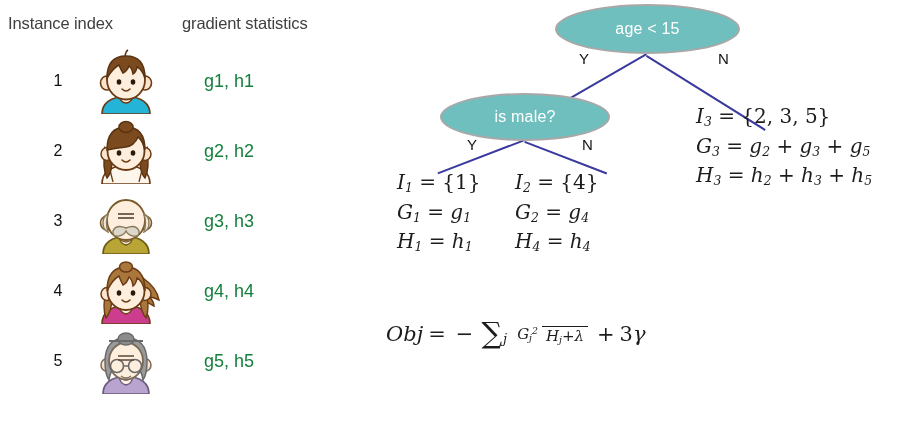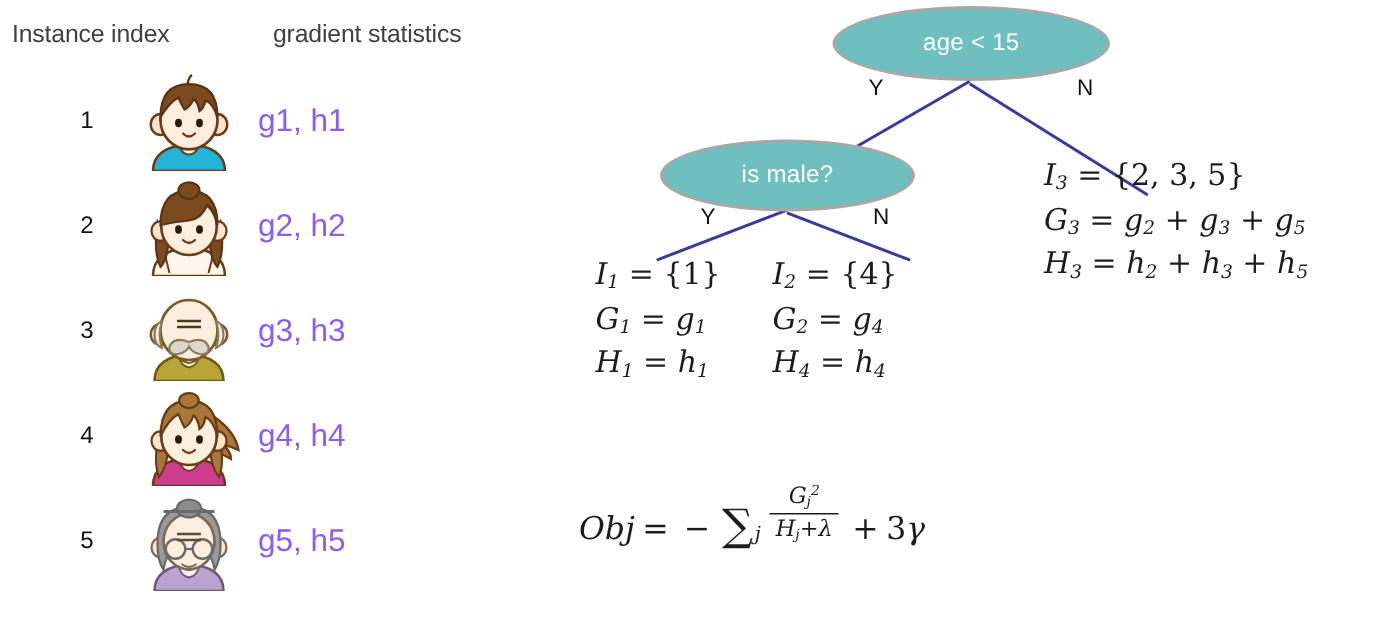"g1, h1" .row-stats { color: #8b5cf6 -> #15803d; font-size: 21px -> 18px; left: 172px -> 204px }
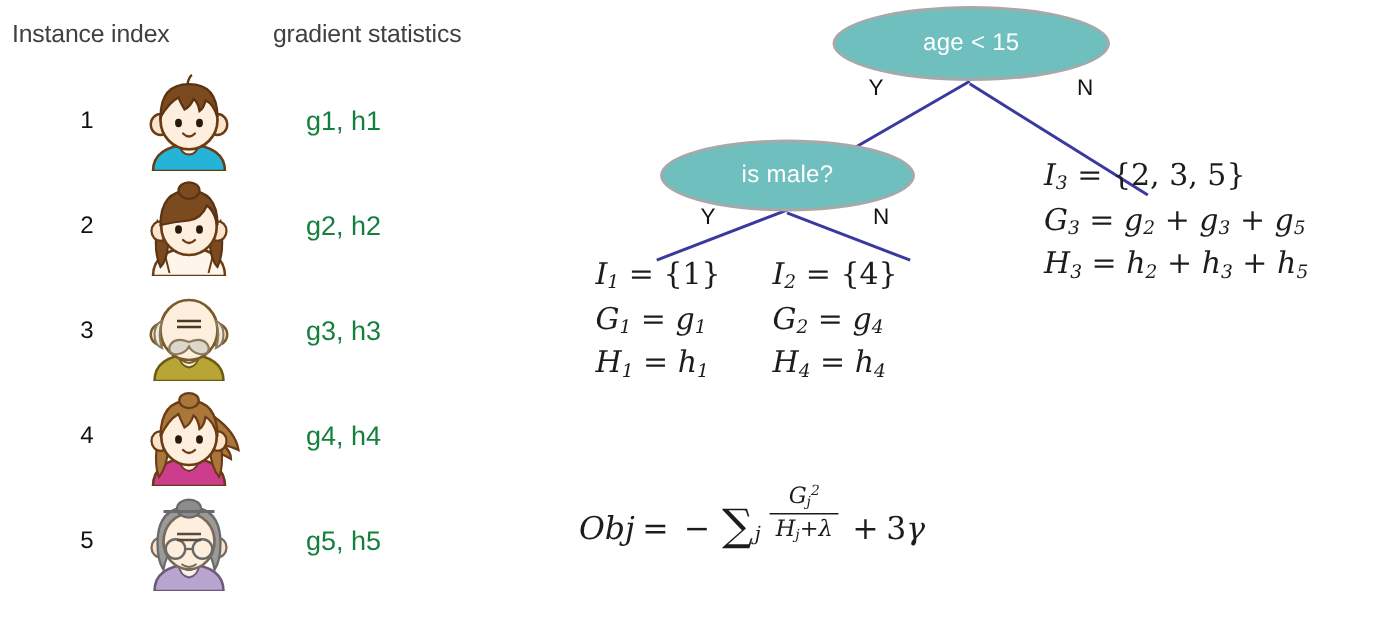"Gj2" .frac { flex-direction: column -> none }
